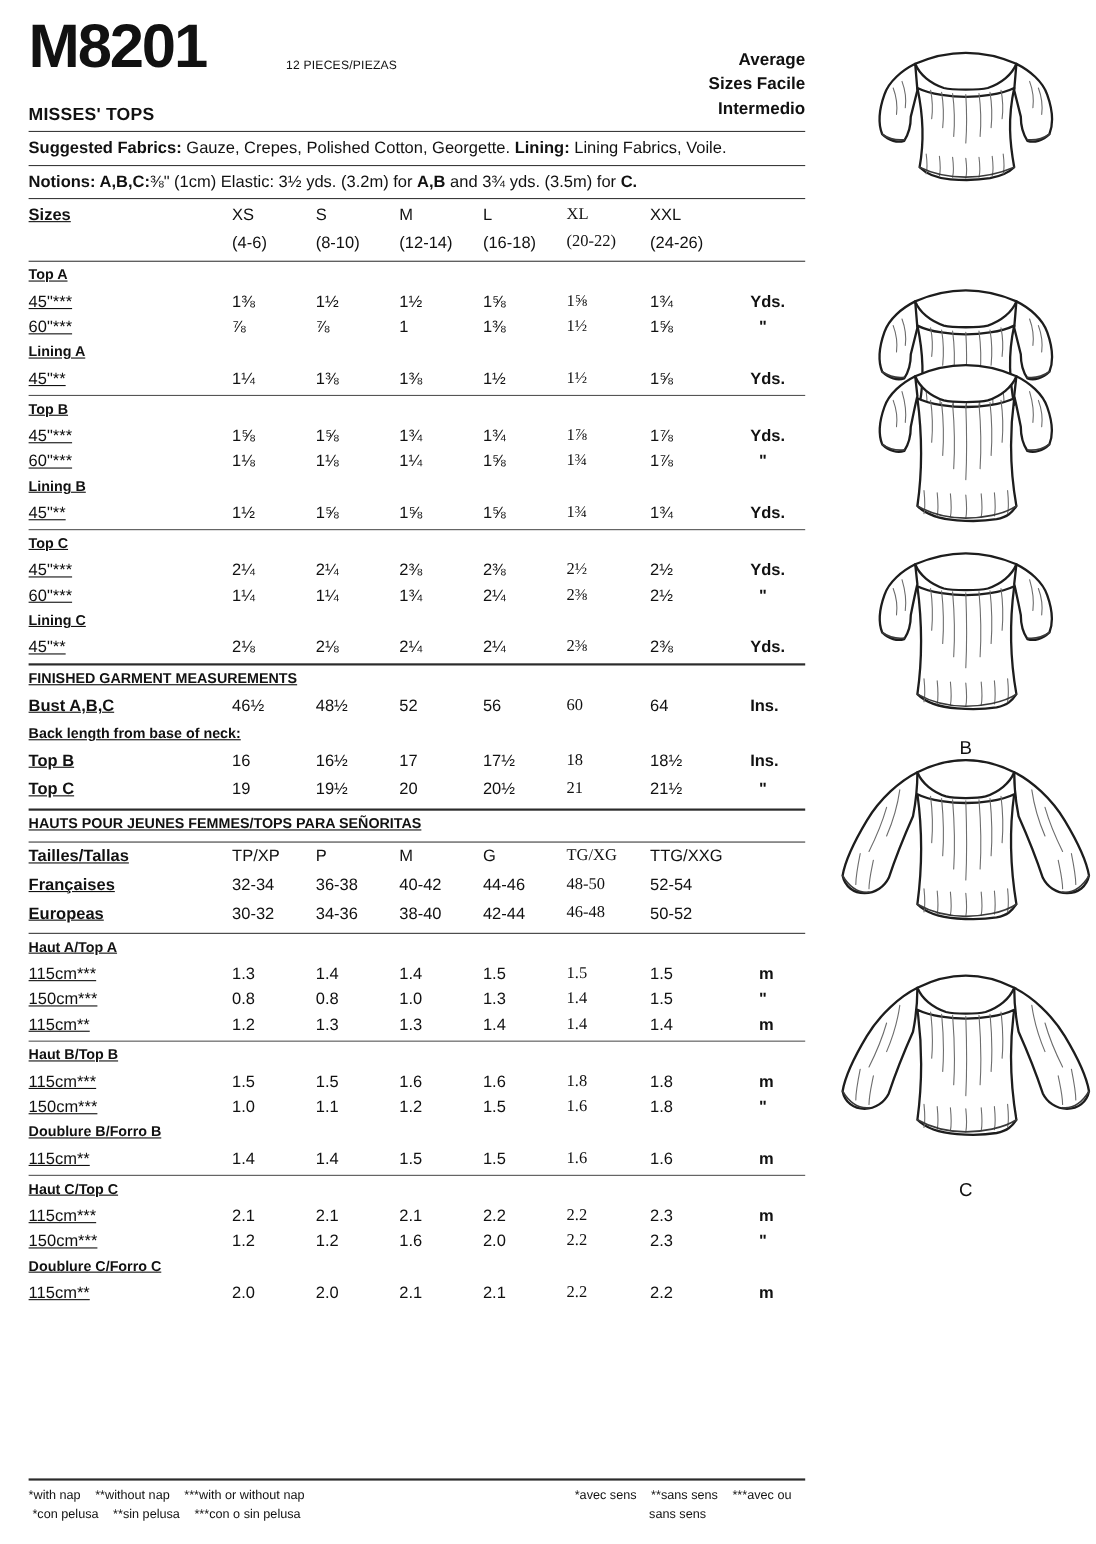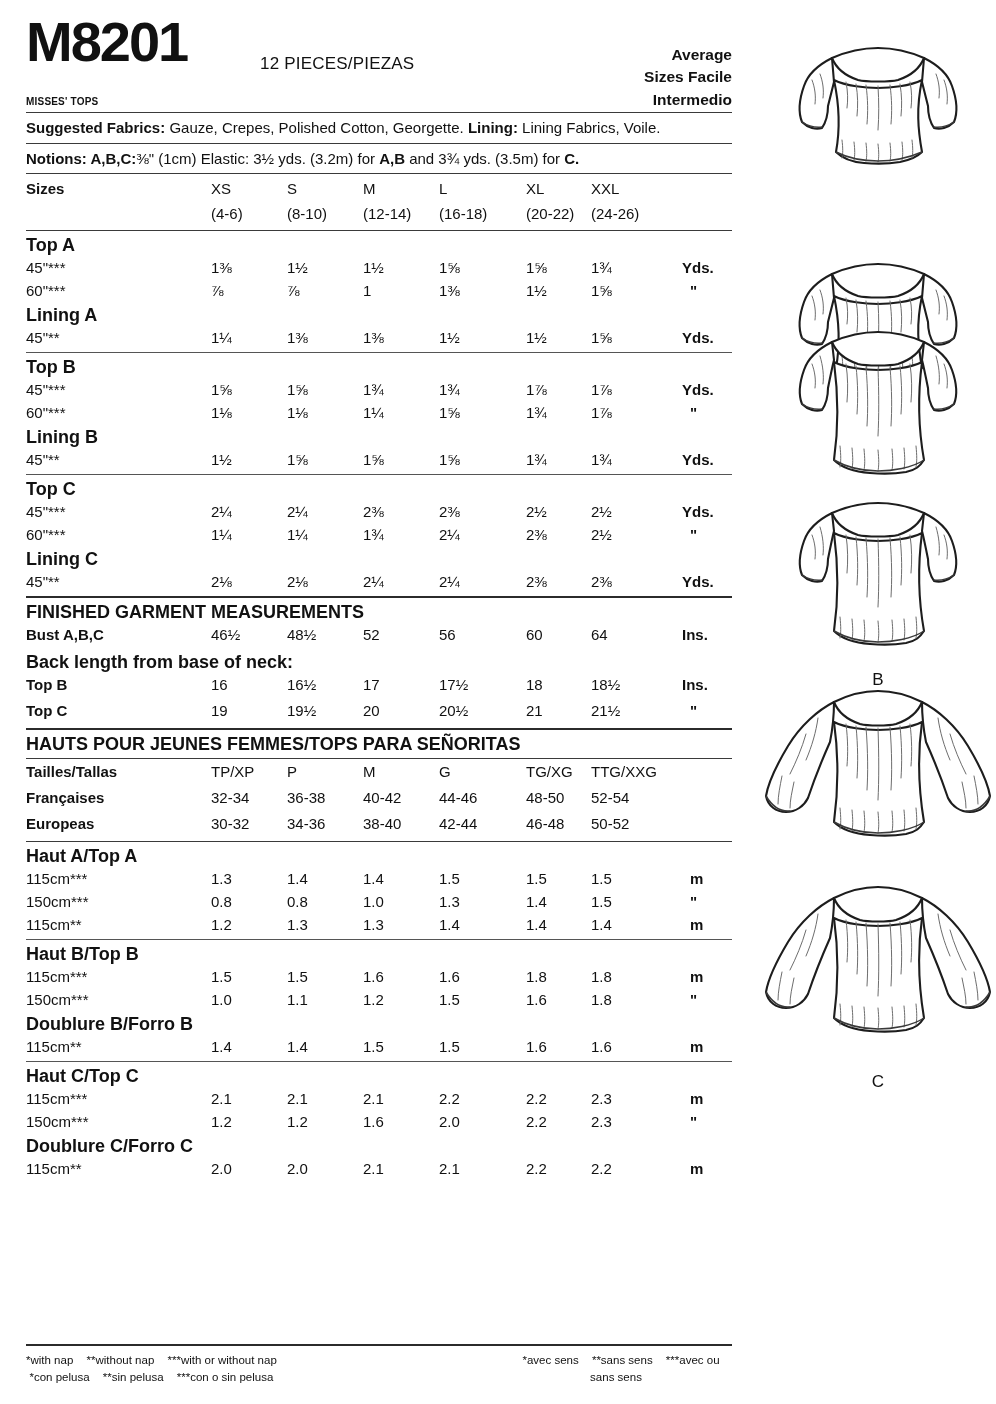"12 PIECES/PIEZAS" .pieces { font-size: 17px -> 11px }
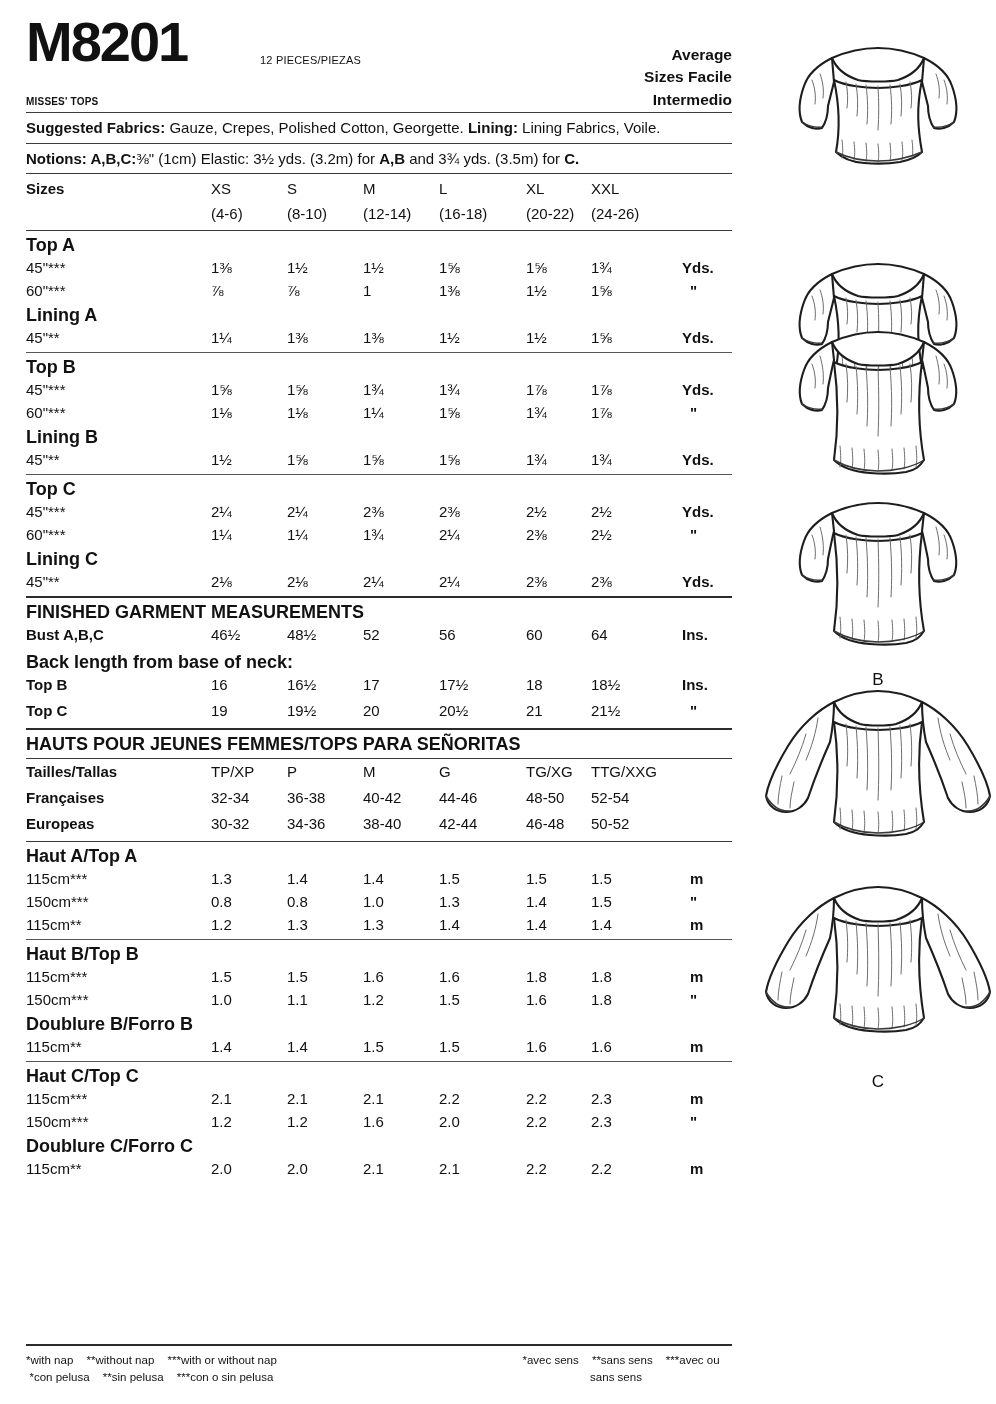"MISSES' TOPS" .cat-title { font-size: 10px -> 16px }
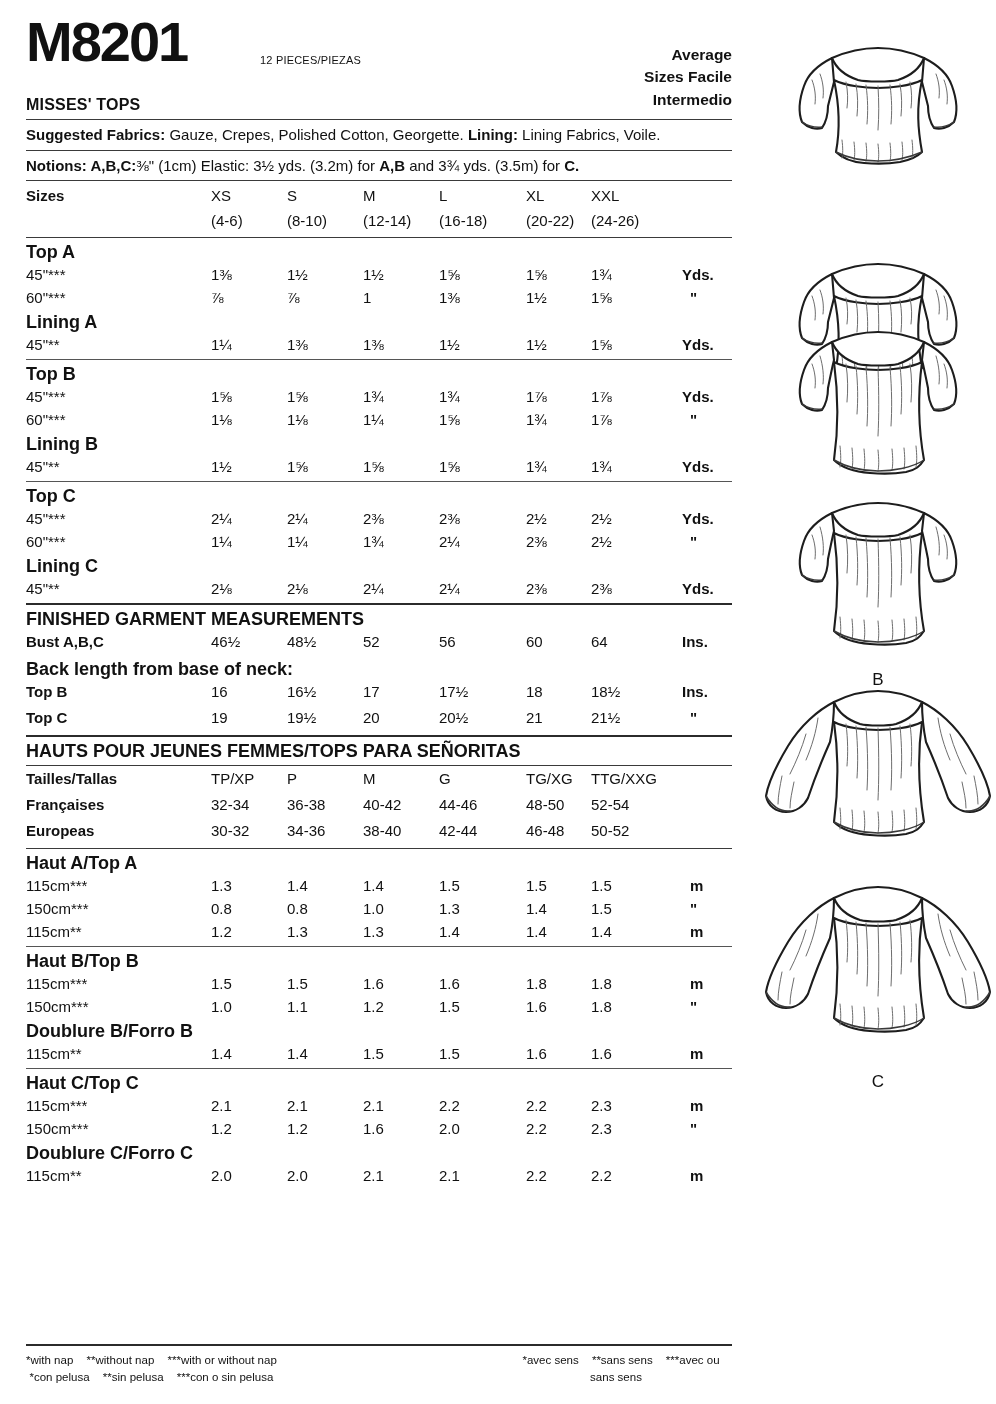"Sizes" .lbl { text-decoration: none -> underline }
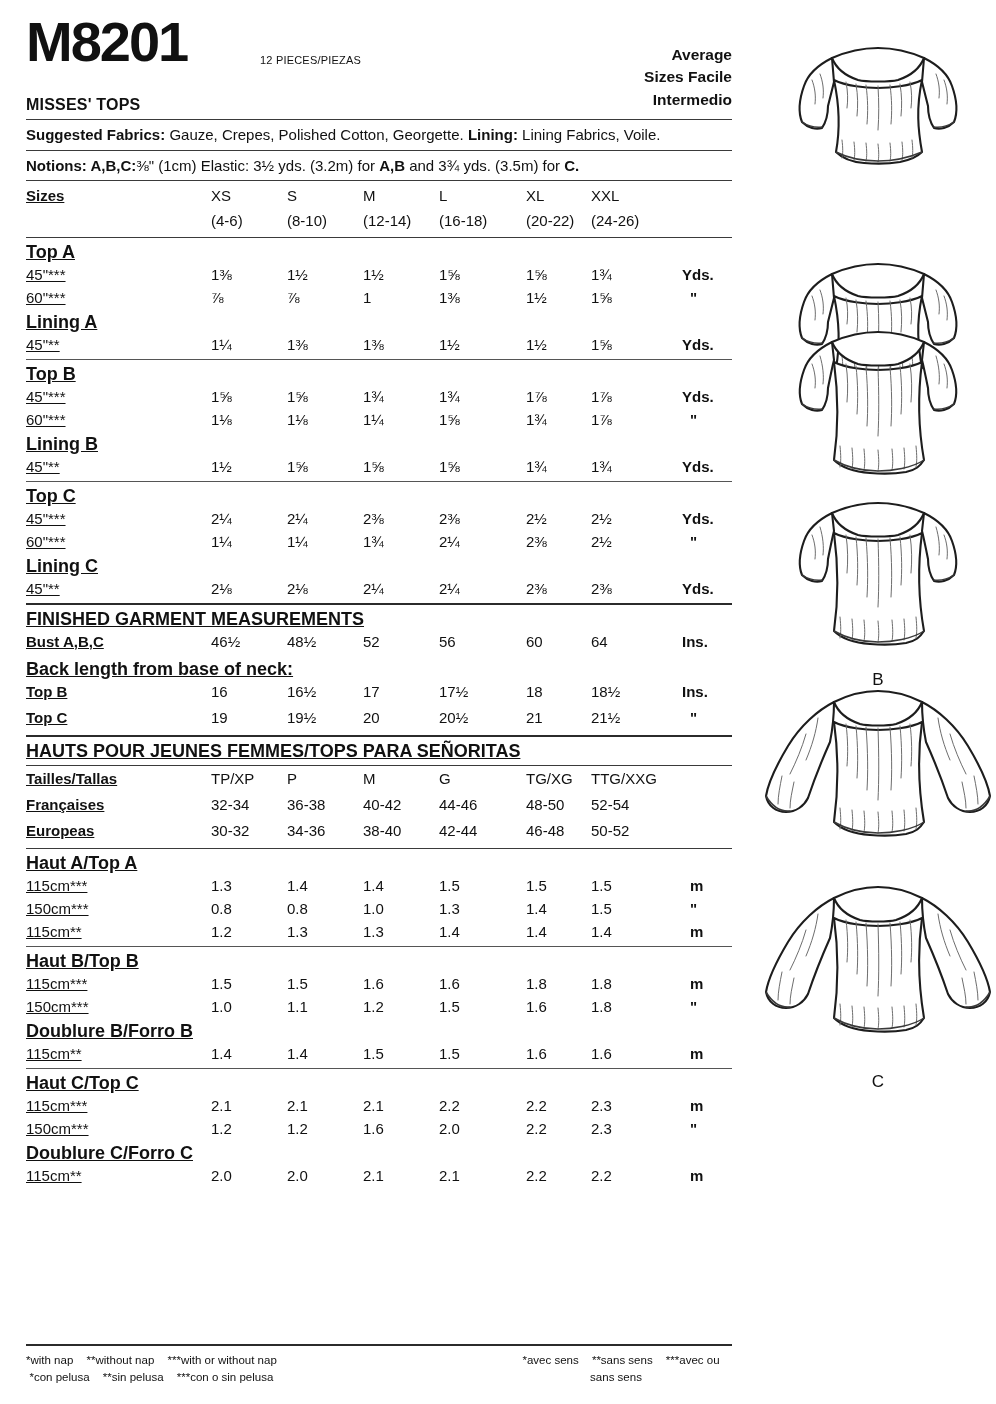"XL" .c4 { font-family: none -> Liberation Serif, serif; left: 500px -> 489px }
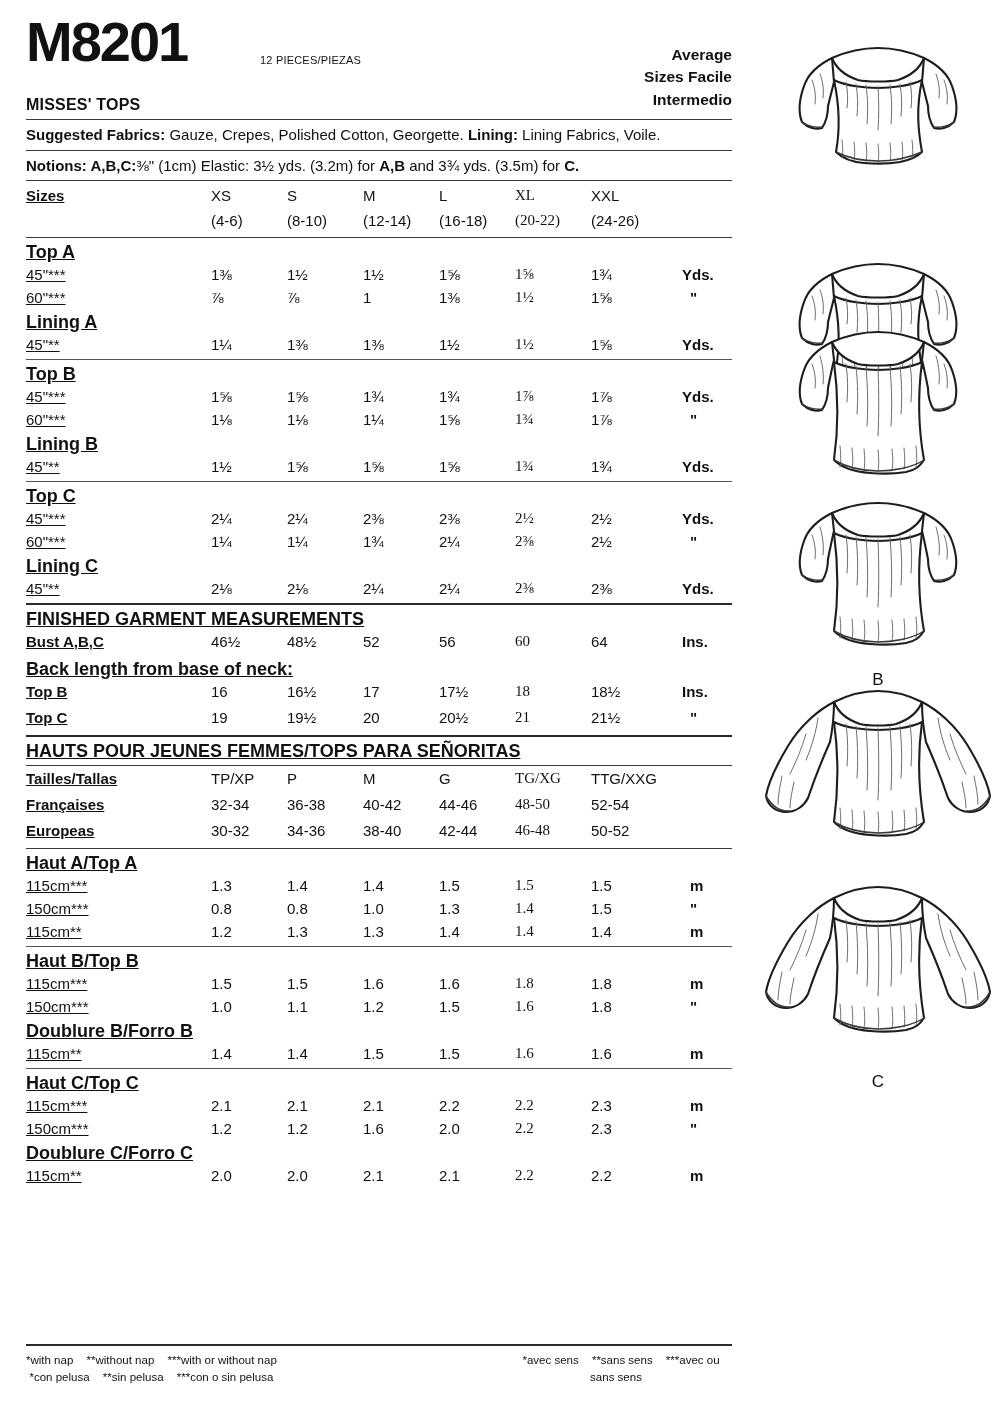"Top A" .sec-head { font-size: 18px -> 13px }
